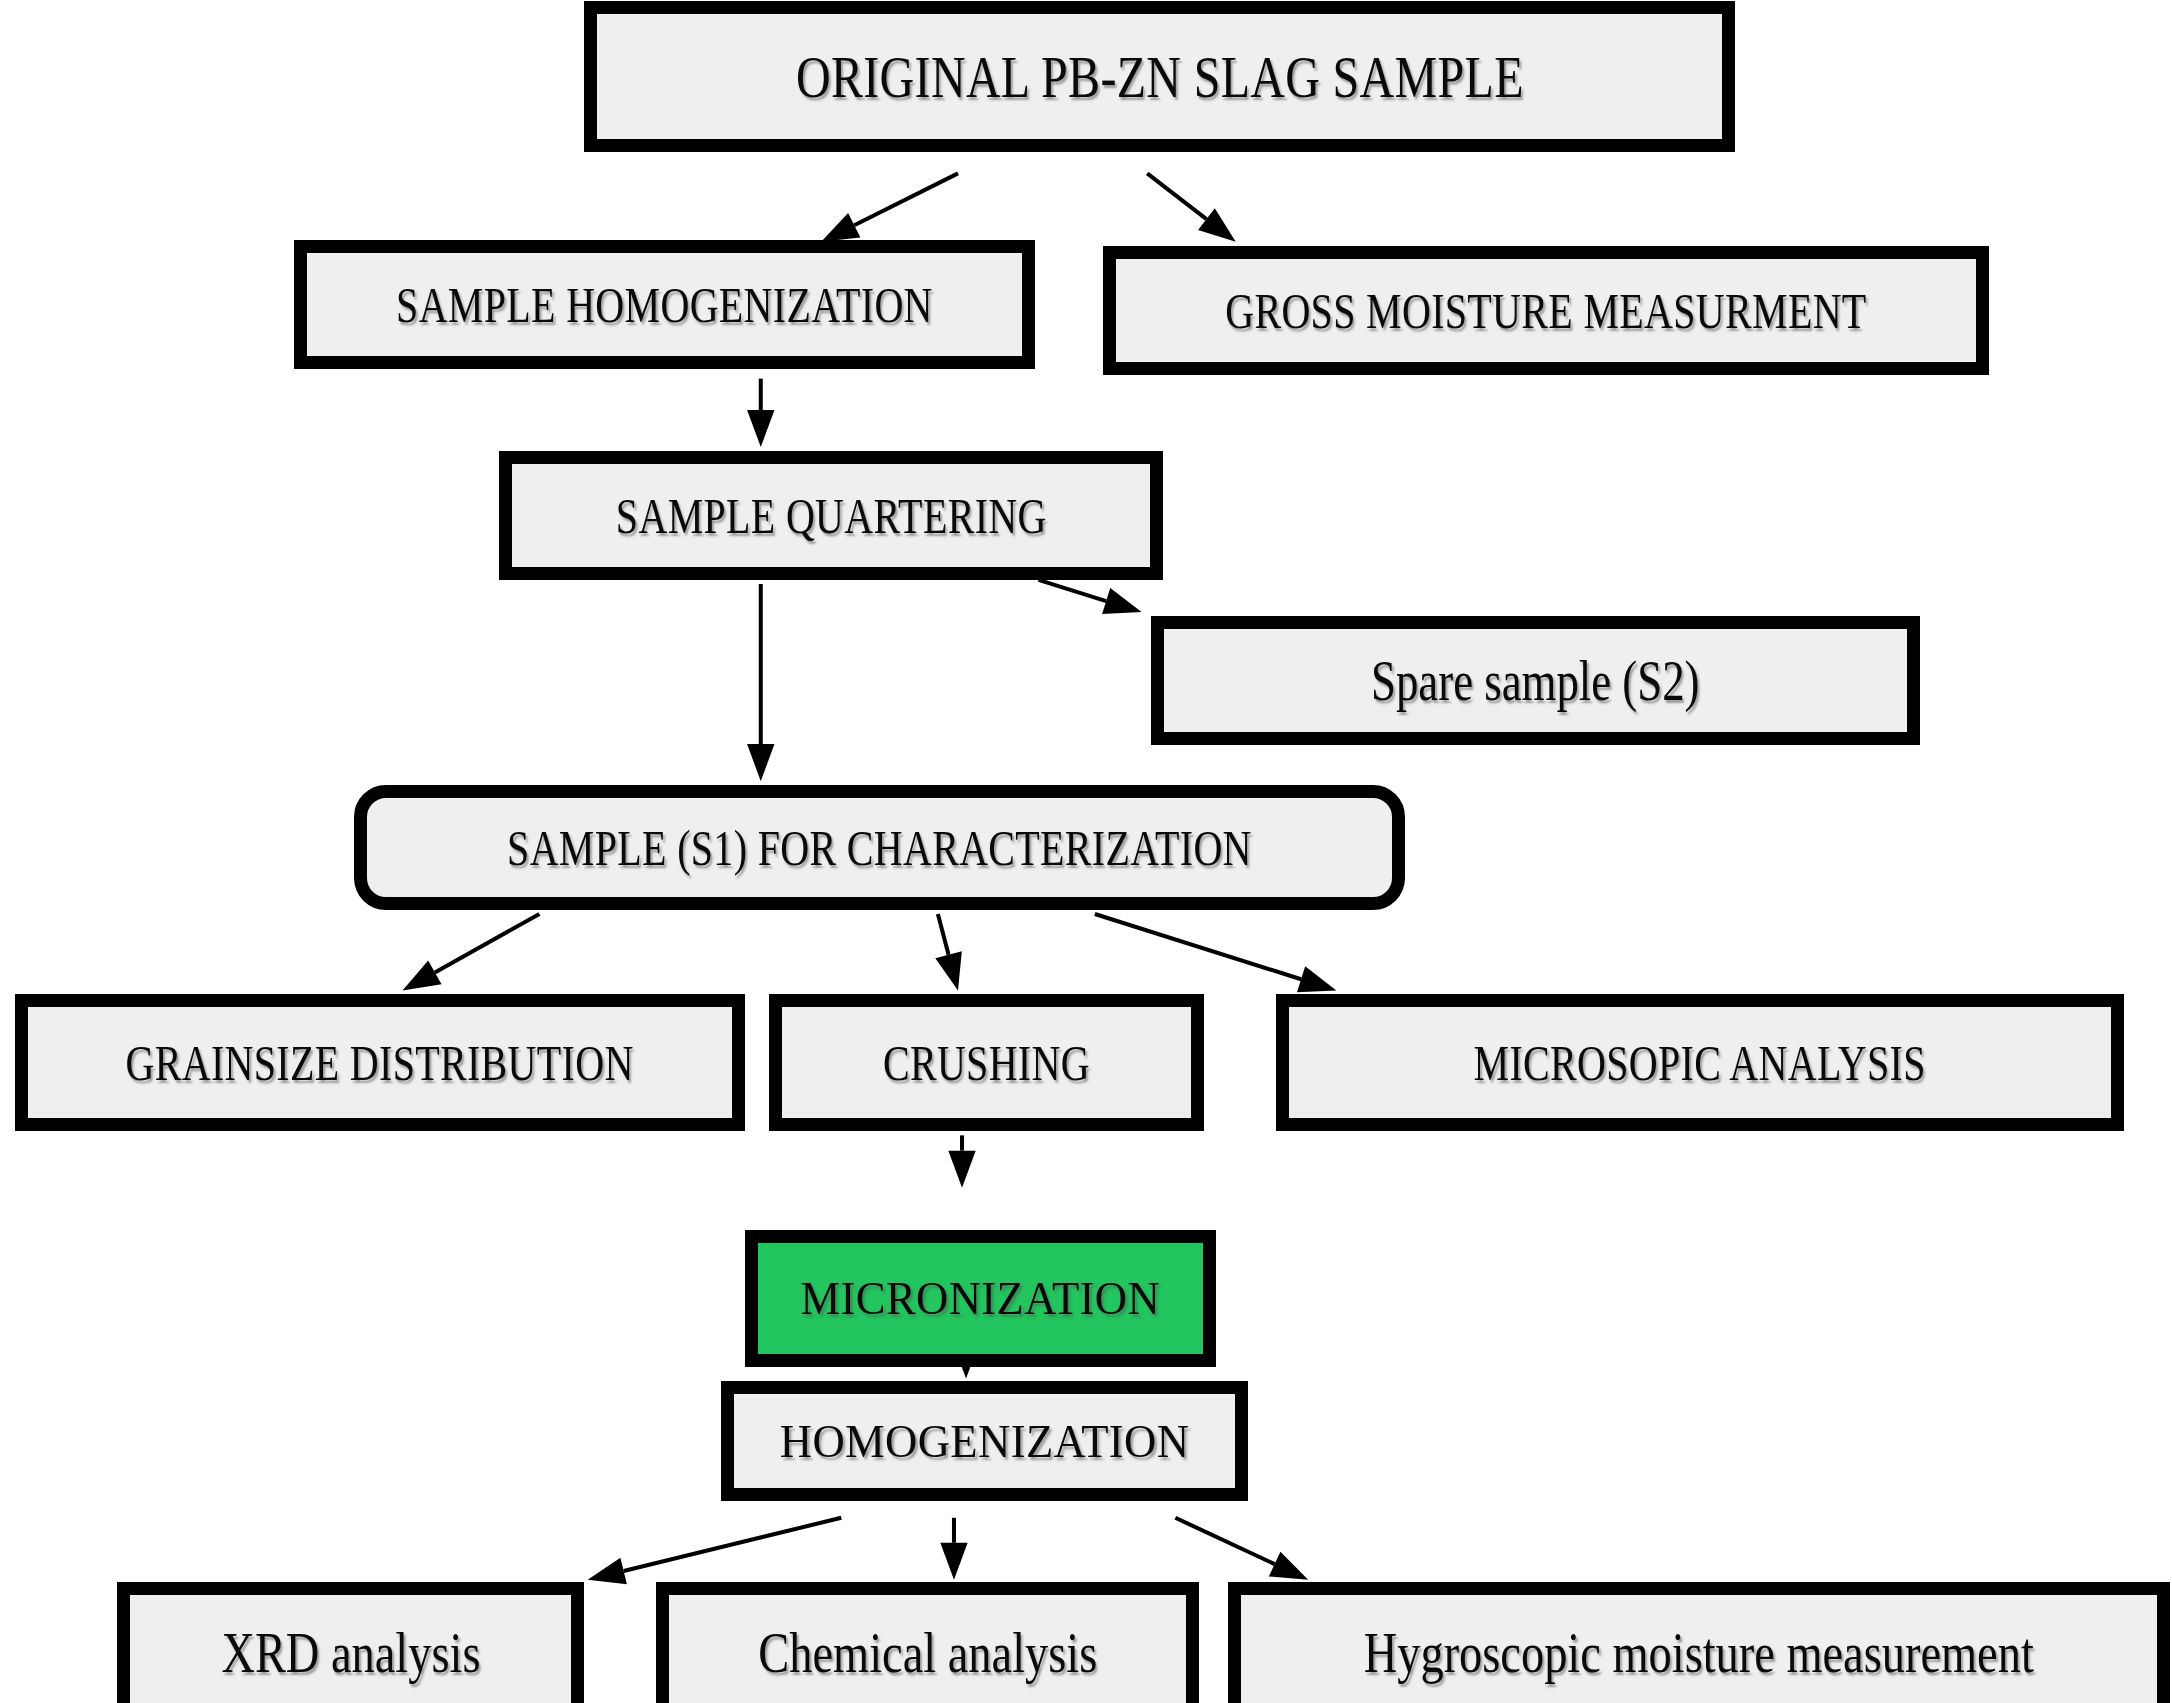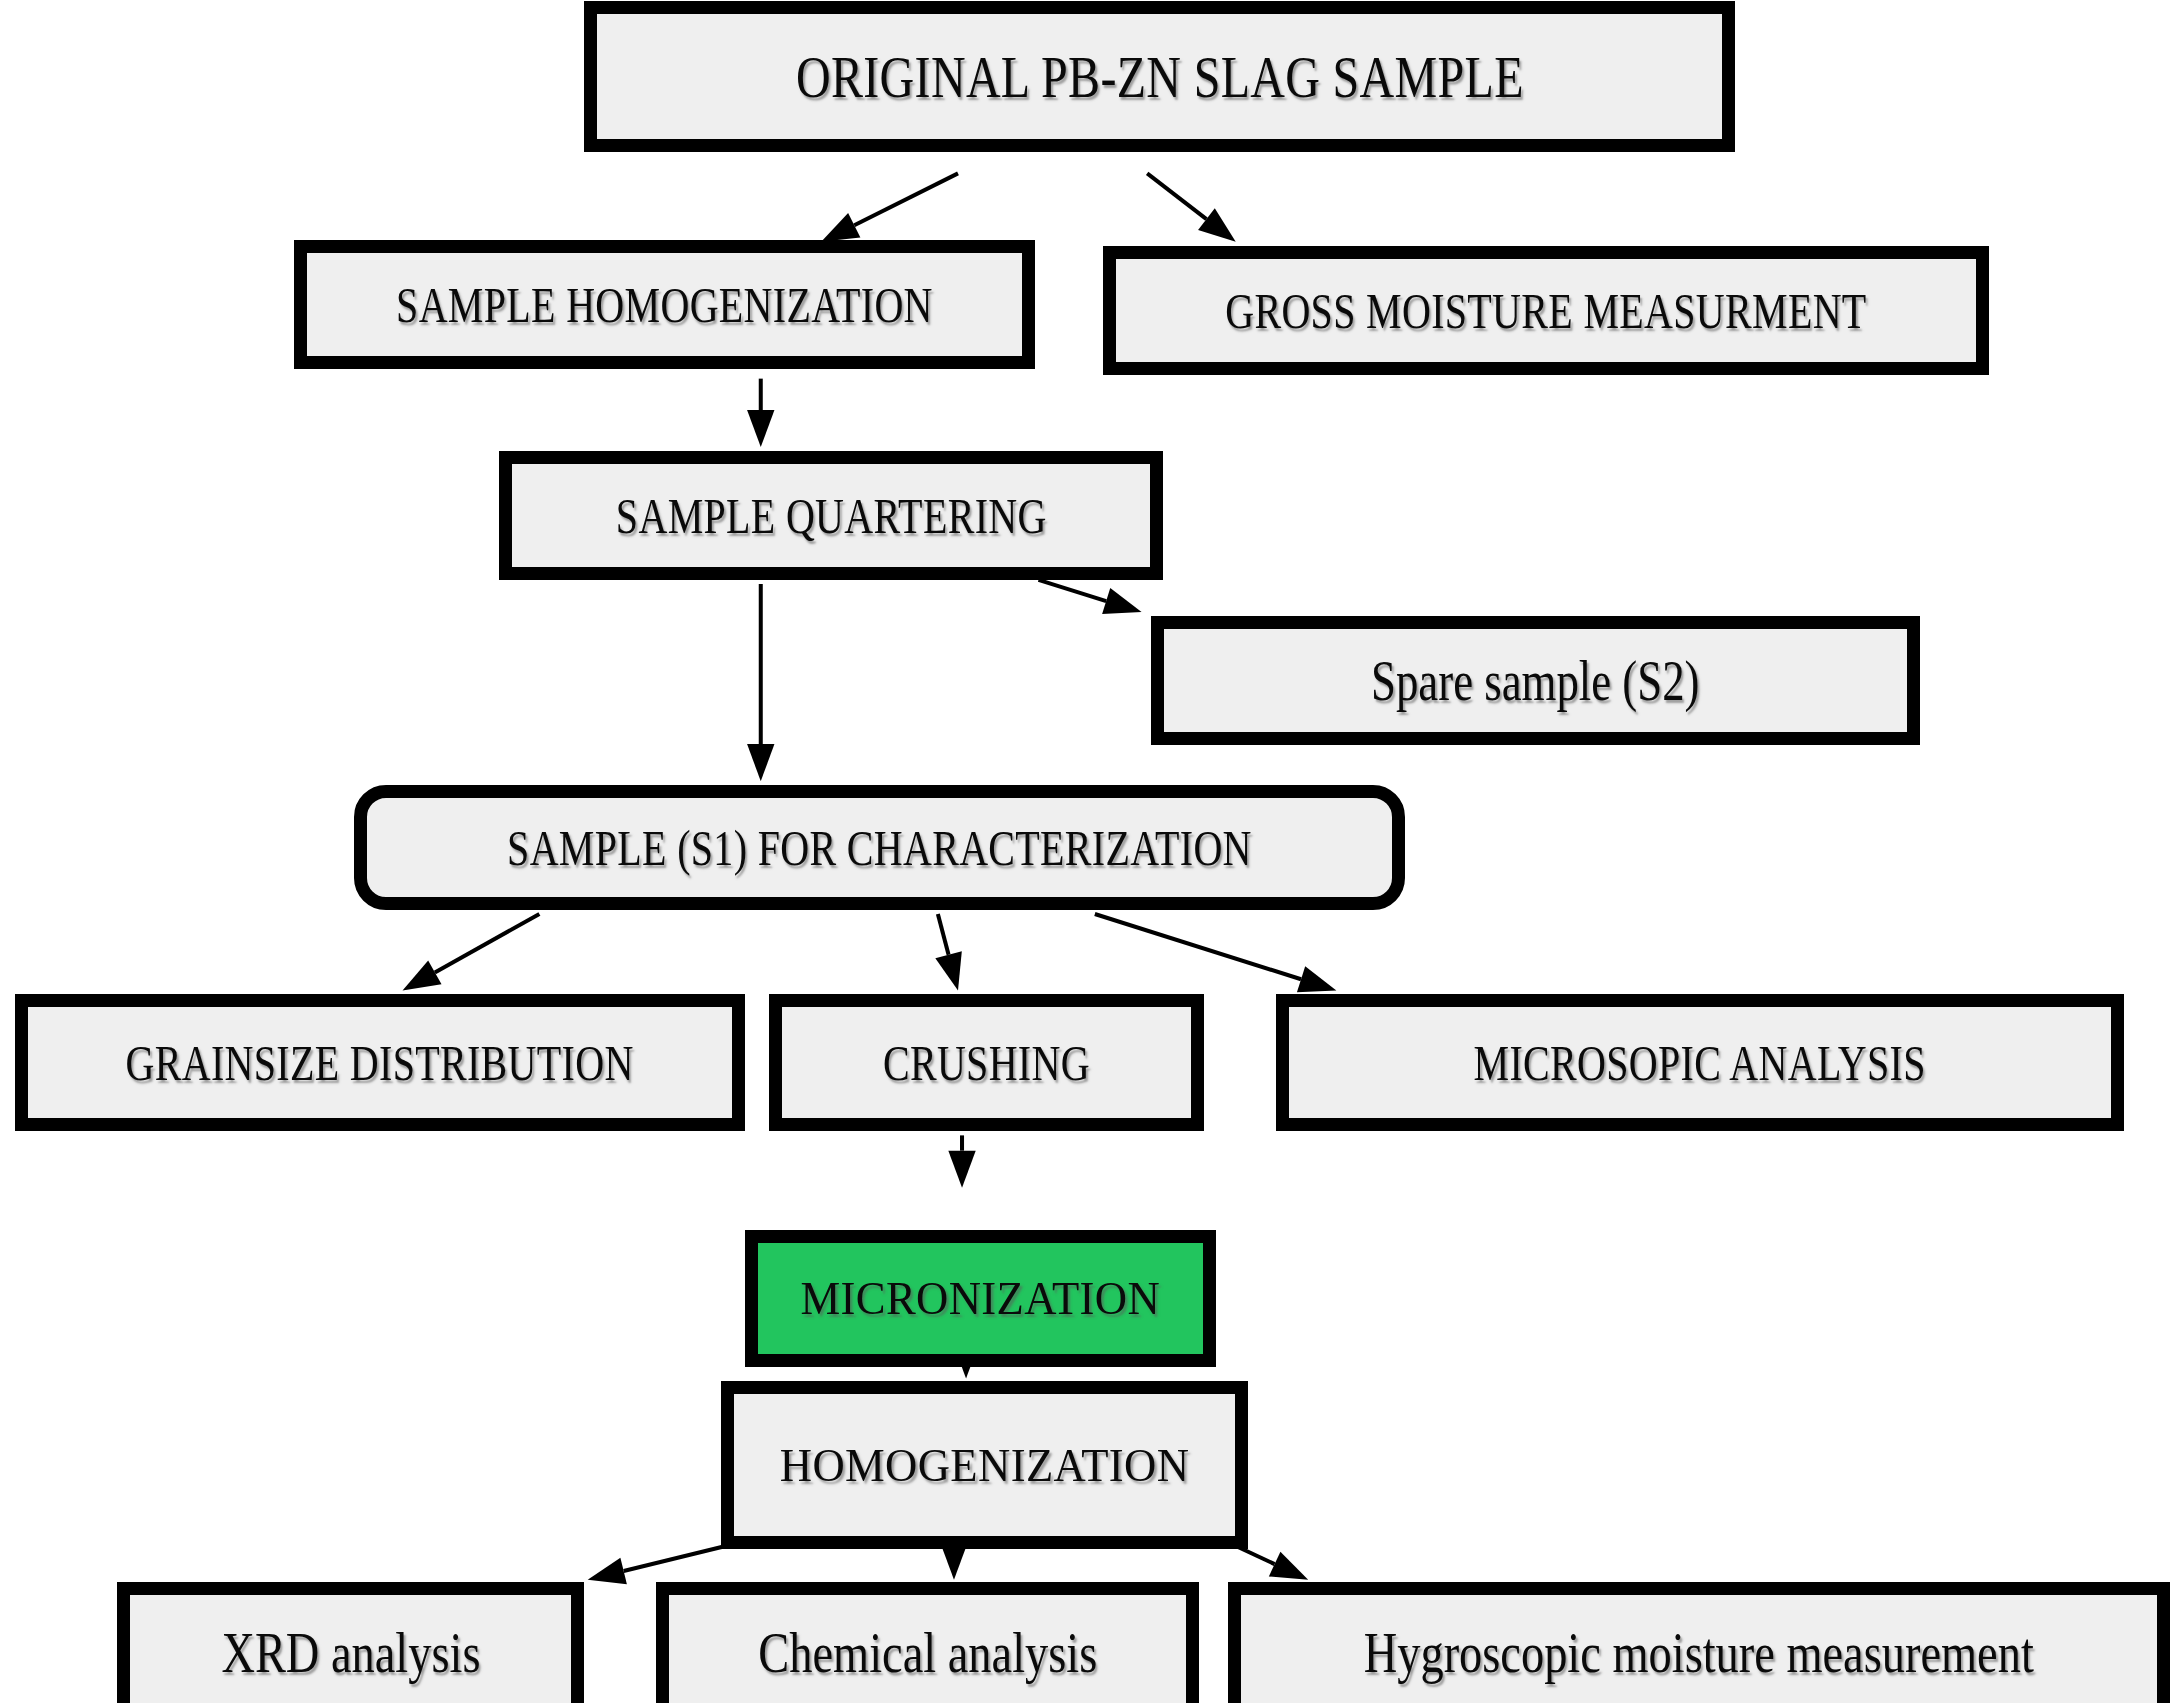"HOMOGENIZATION" div.node { height: 168px -> 120px }
